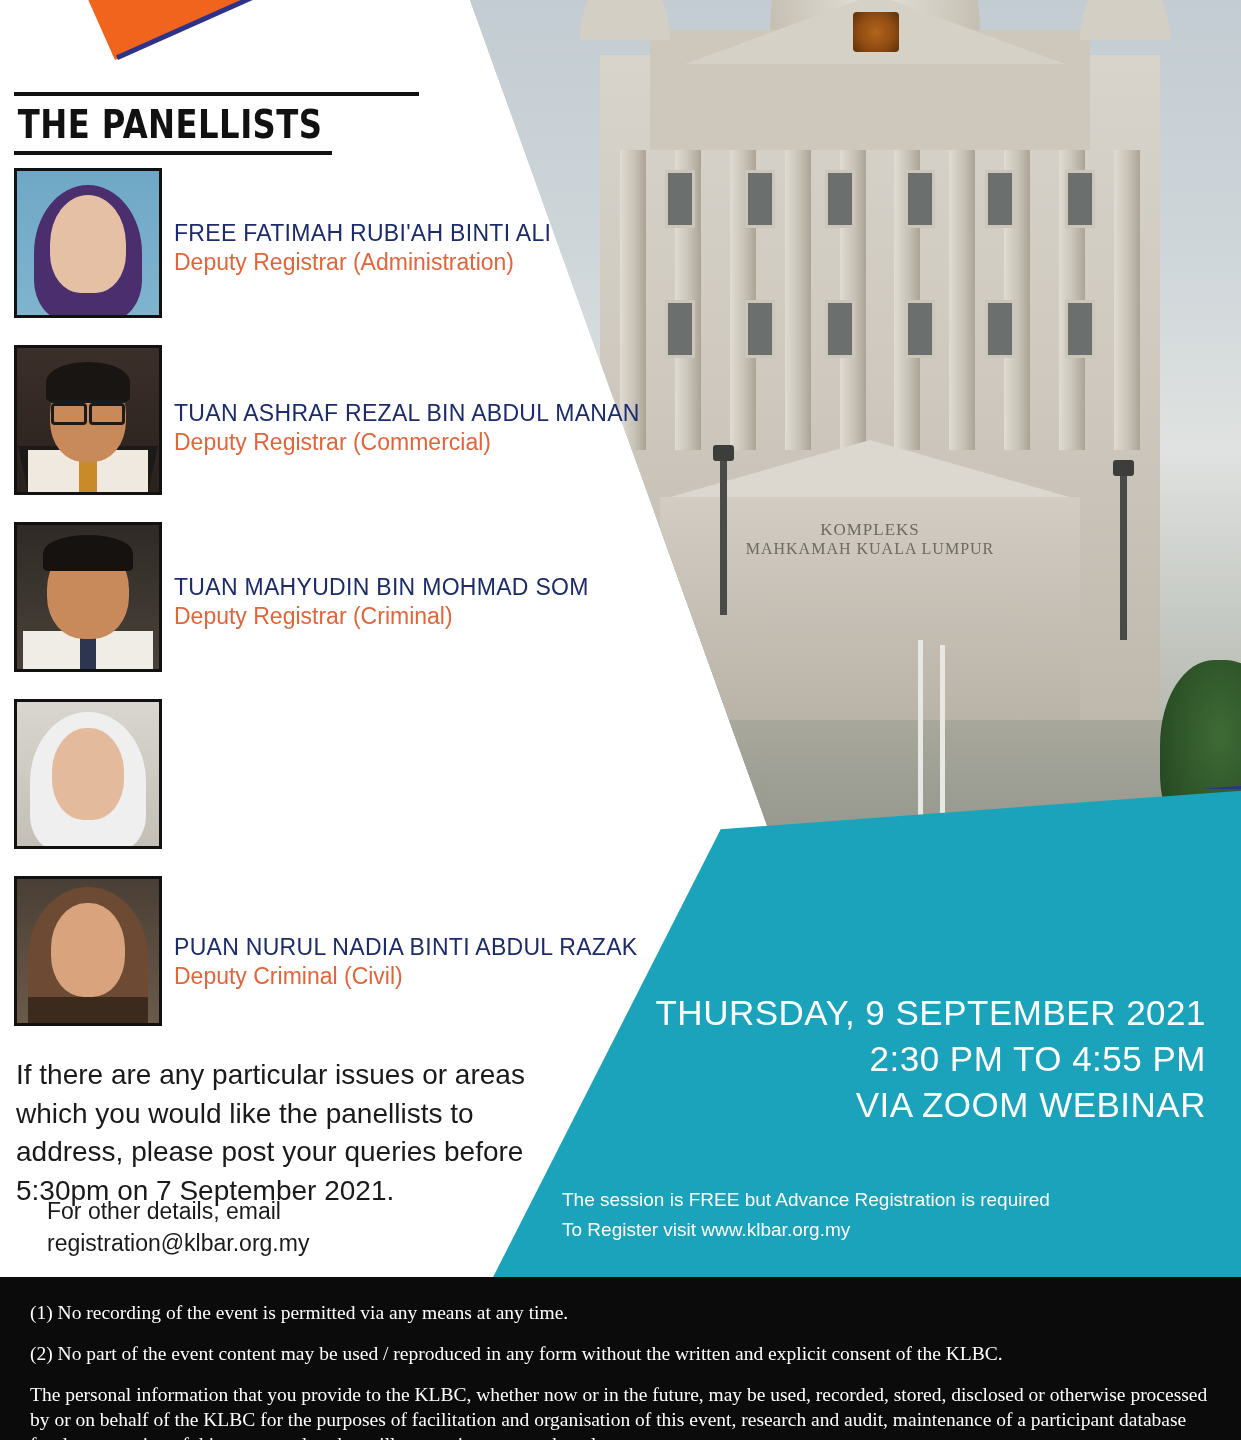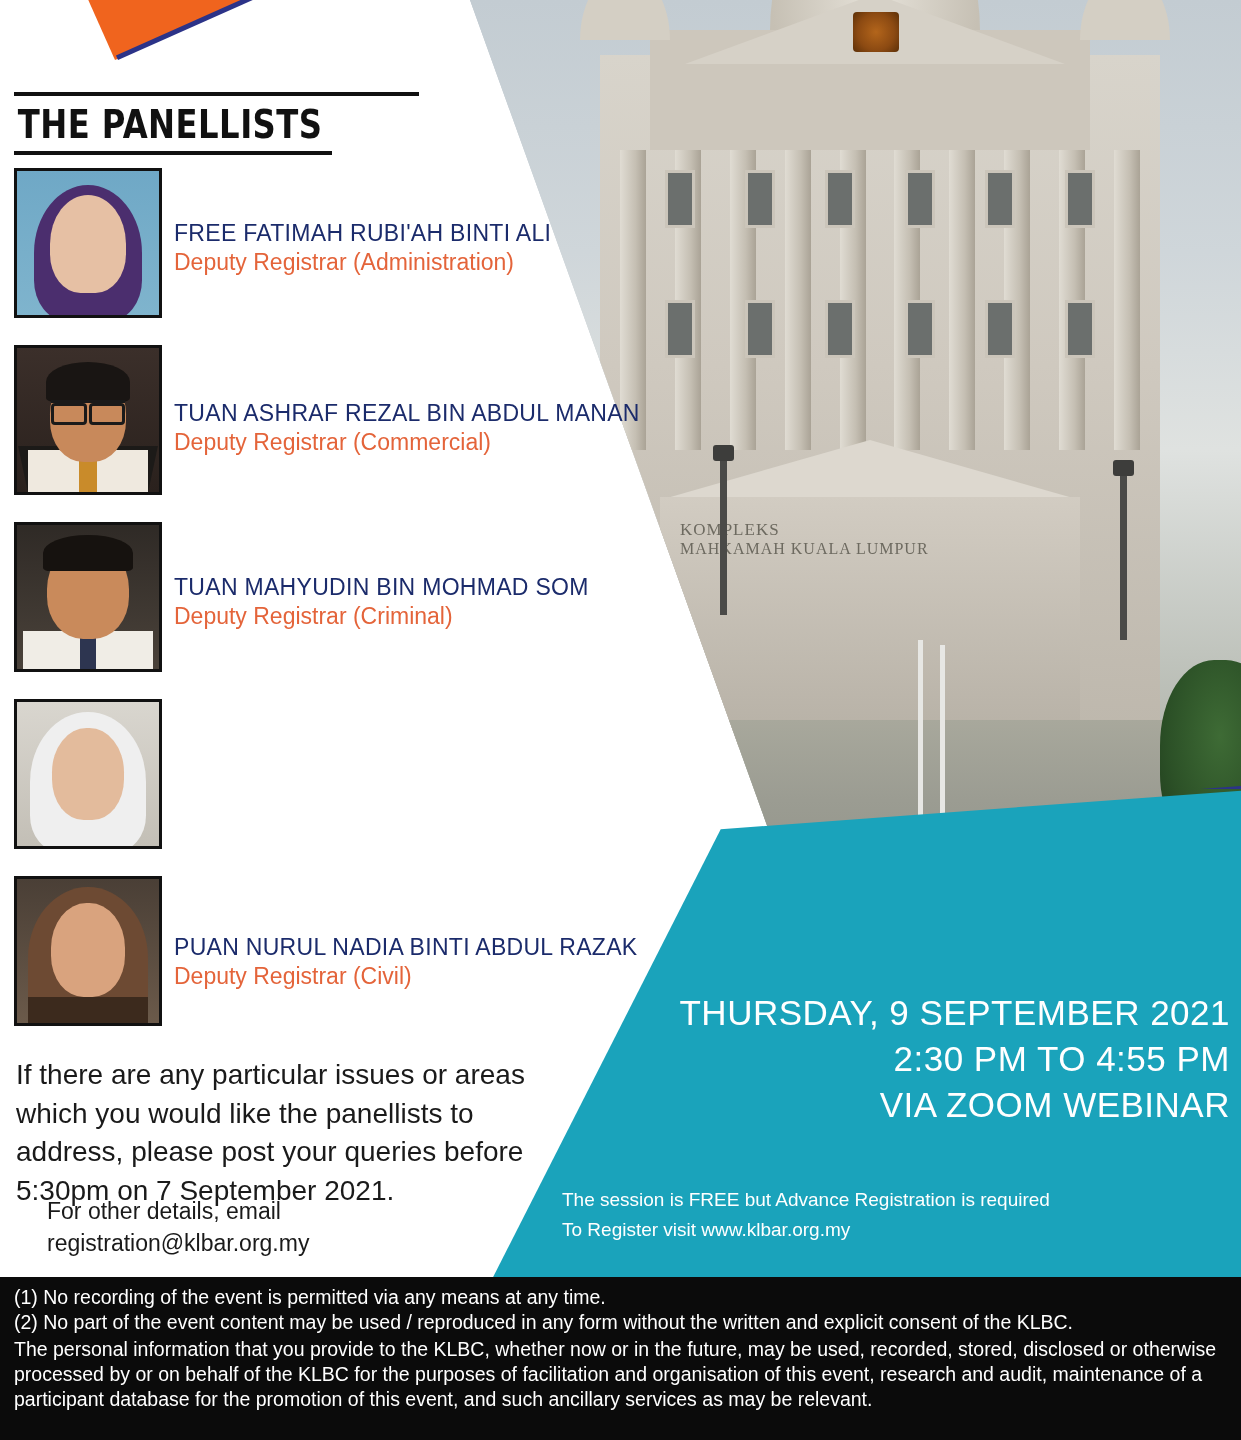"KOMPLEKS" .sign { text-align: none -> center }
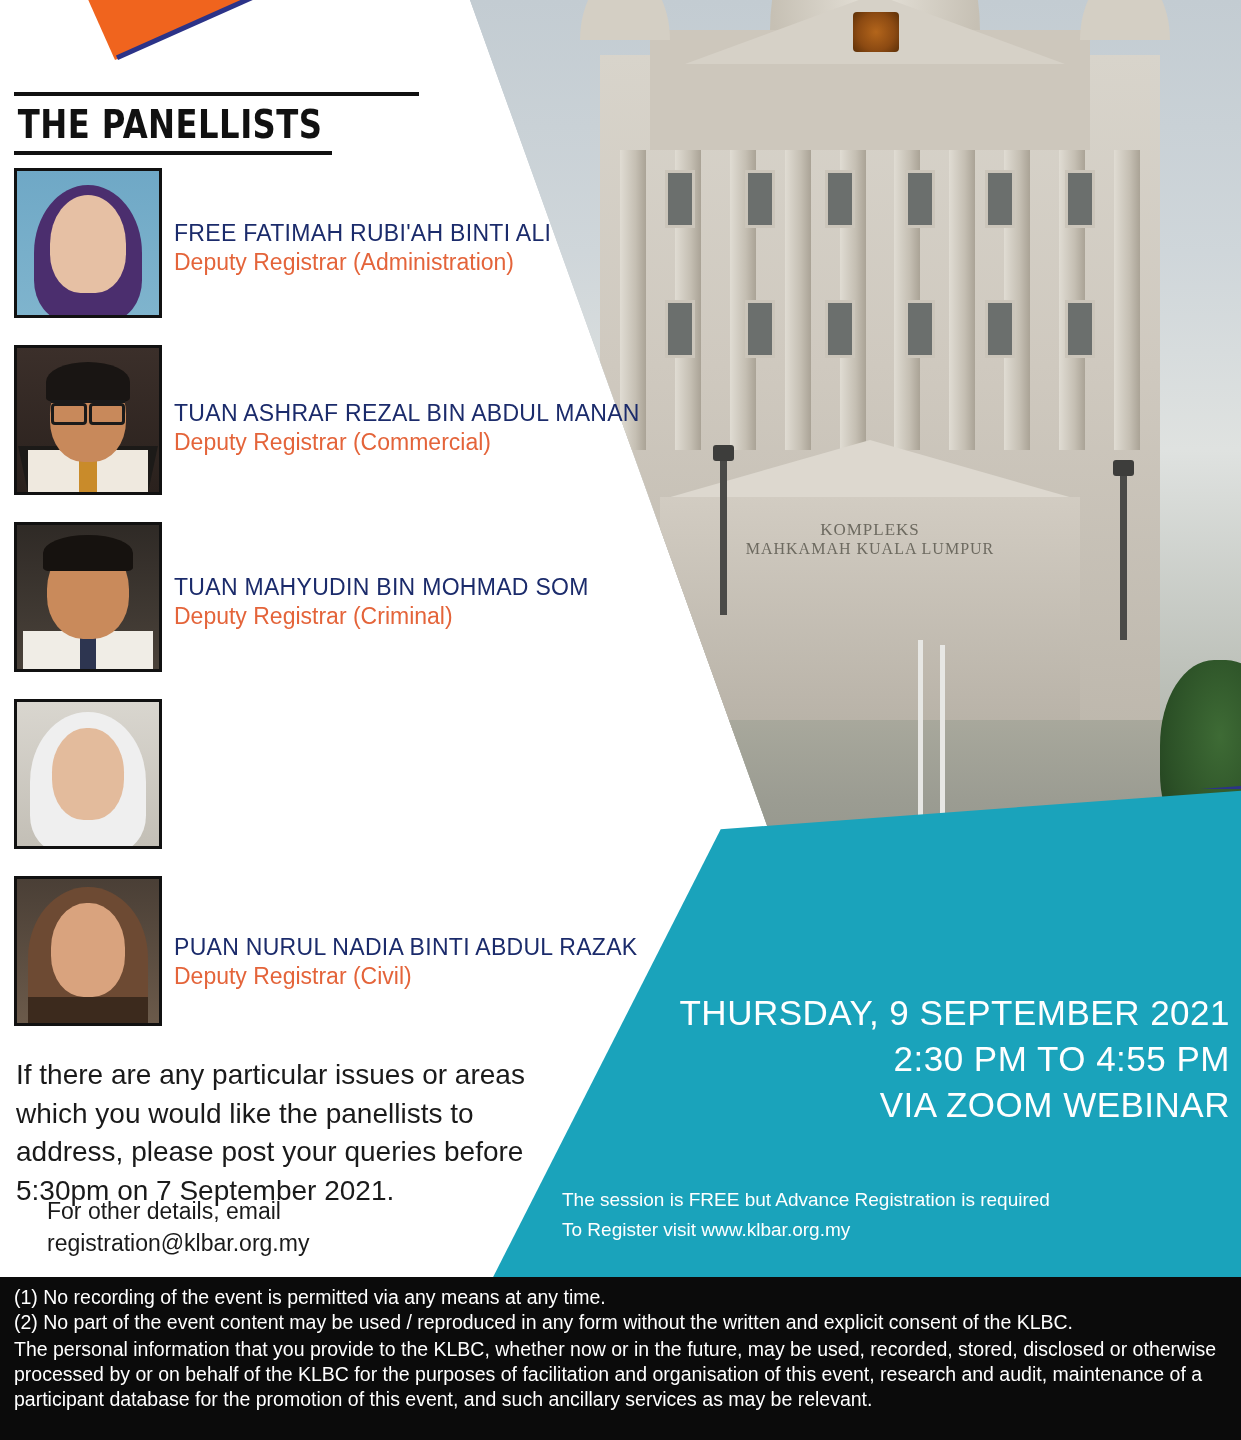"Deputy Registrar (Civil)" div.pl-role { text: Registrar -> Criminal }
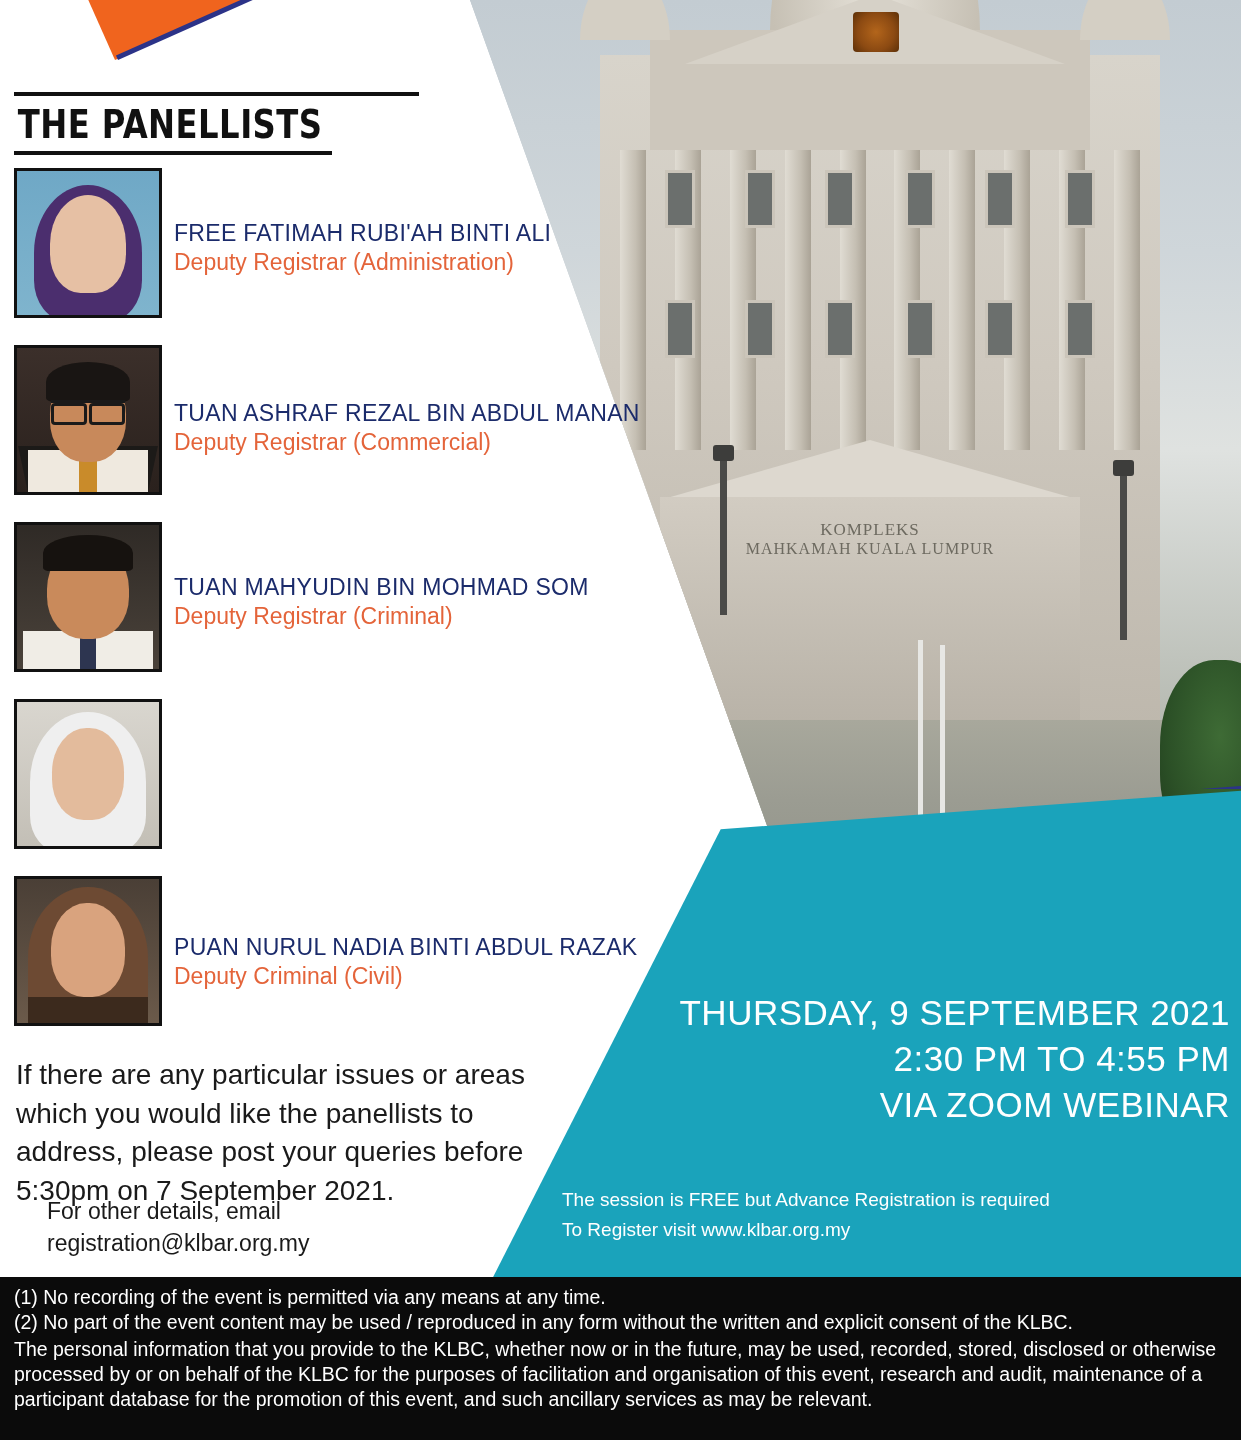"THURSDAY, 9 SEPTEMBER 2021" .teal-text { padding-right: 10px -> 34px }
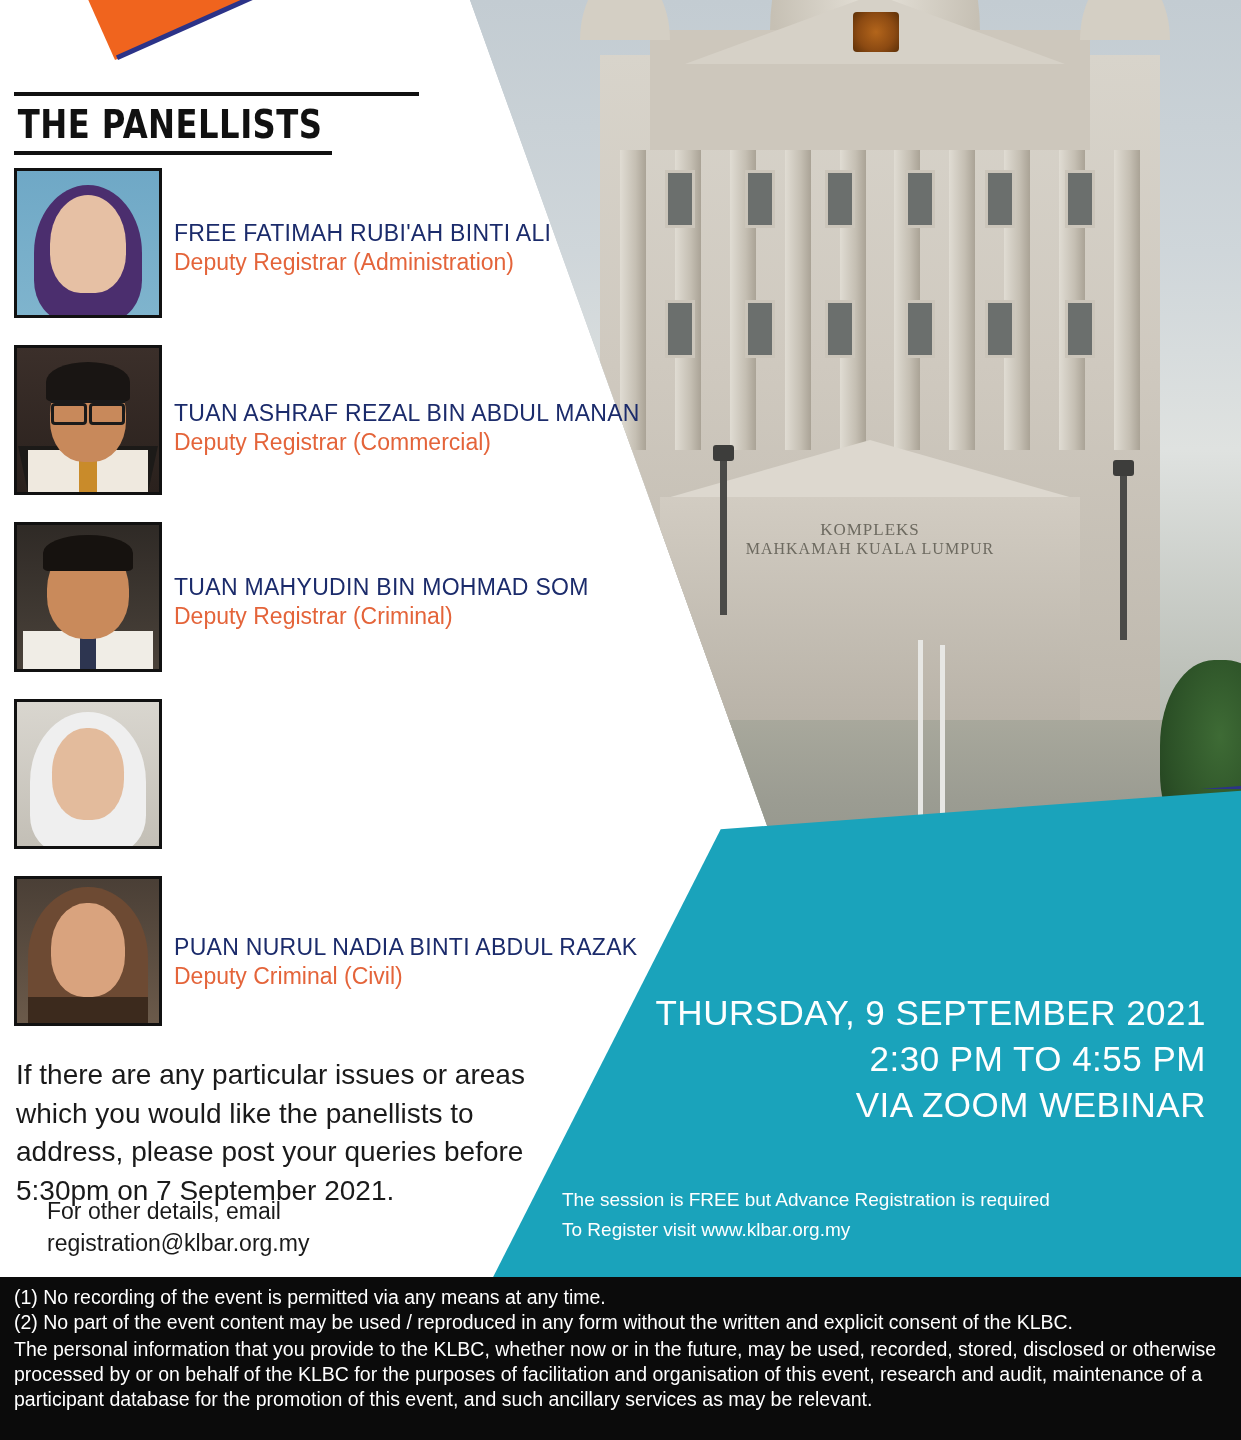"(1) No recording of the" .footer p { font-family: none -> Liberation Serif, serif; margin: 0 -> 16px }
